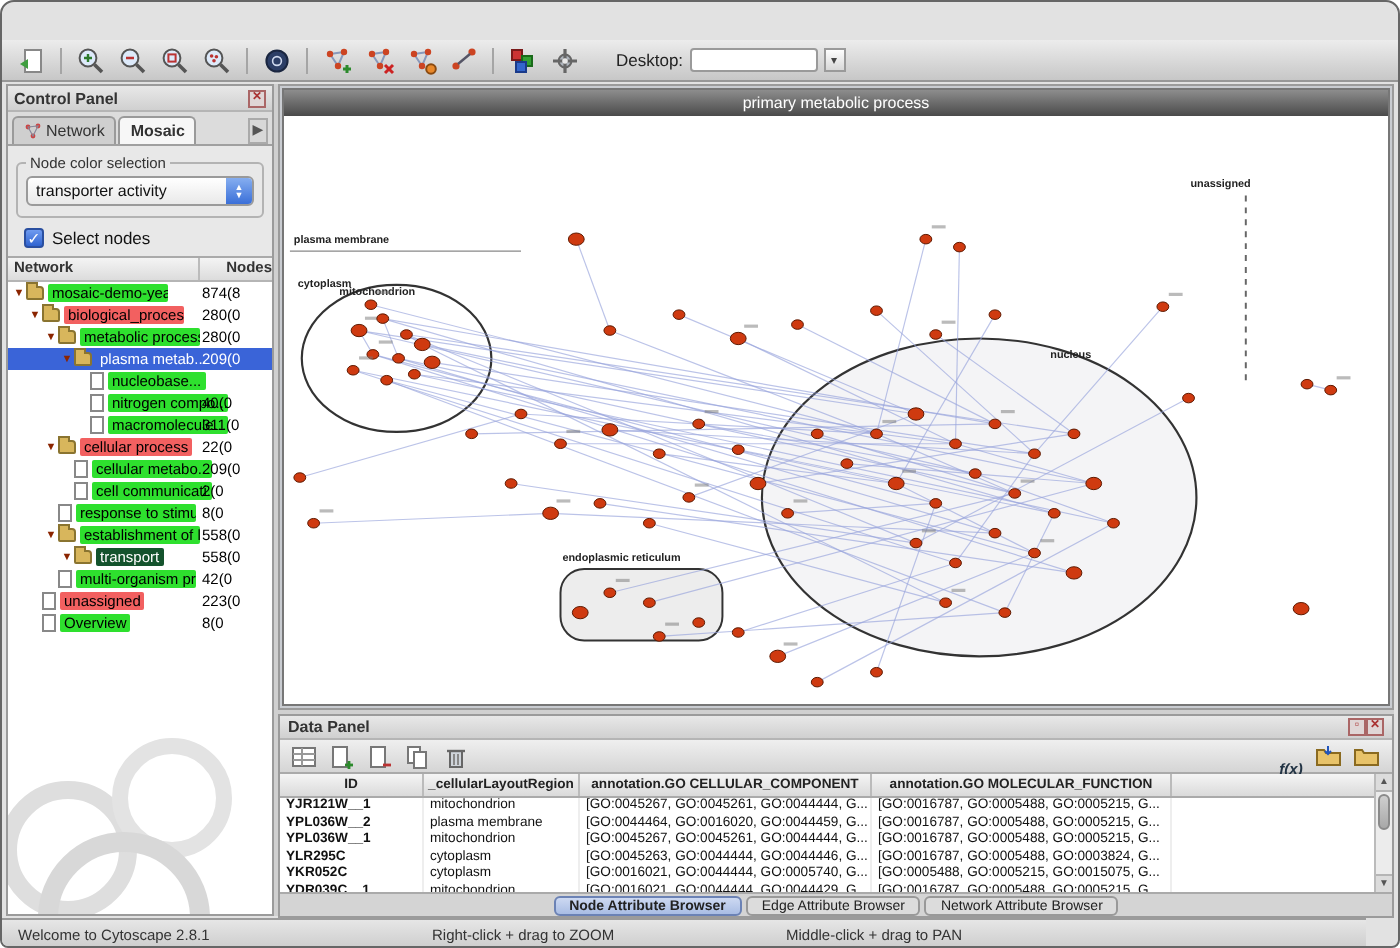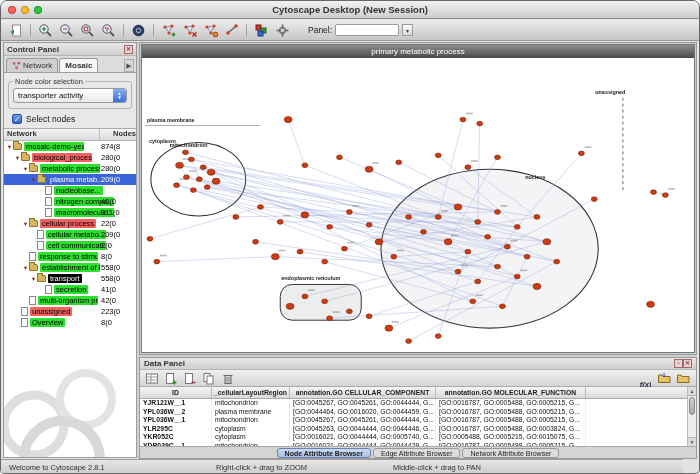"Cytoscape Desktop (New Session)" div.titlebar { html: <div> <div> <span></span> <span></span> <span></span> </div> <div>Cytoscape Desktop (New Session)</div> </div> -> none }
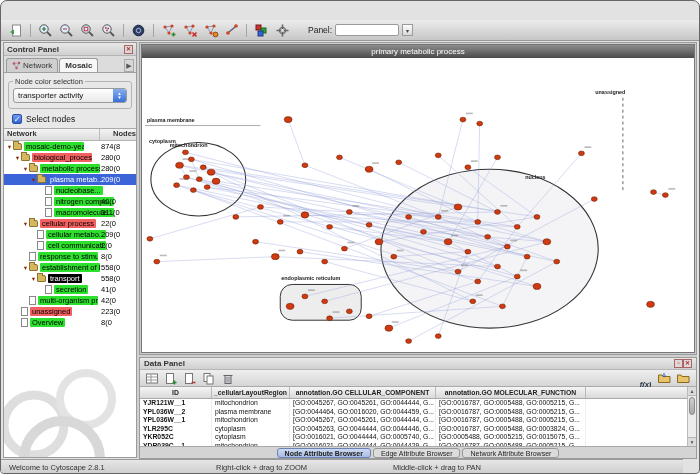"Panel:" span.slabel { text: Panel -> Desktop }
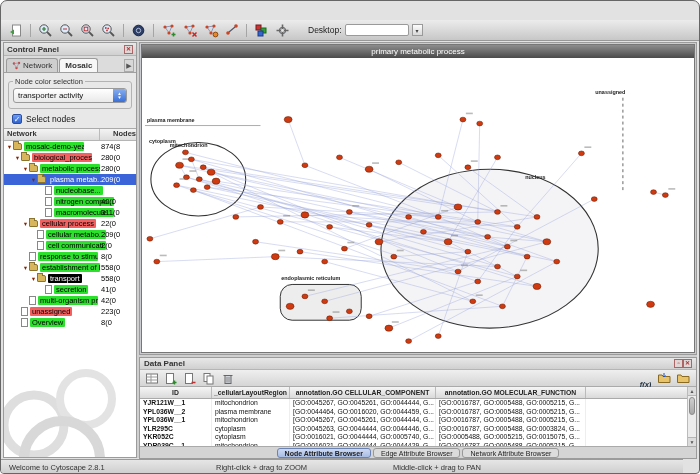"transport" .c-blue { background: #000000 -> #14532d }
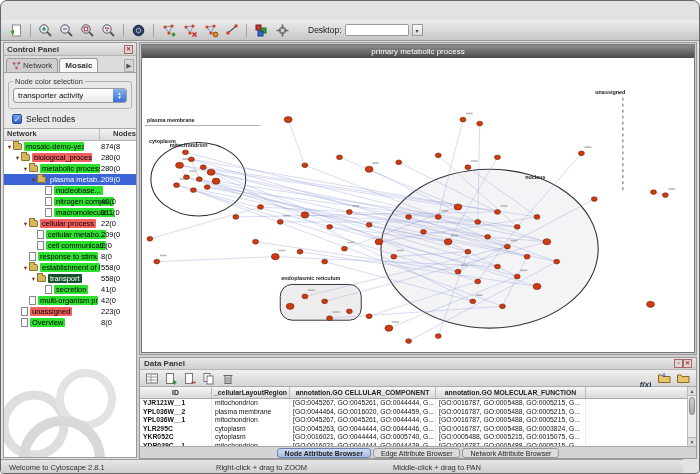"secretion" div.tree-row { html: <div> <span></span> <span></span> <span></span> <span>secretion</span> <span>41(0</span> </div> -> none }
